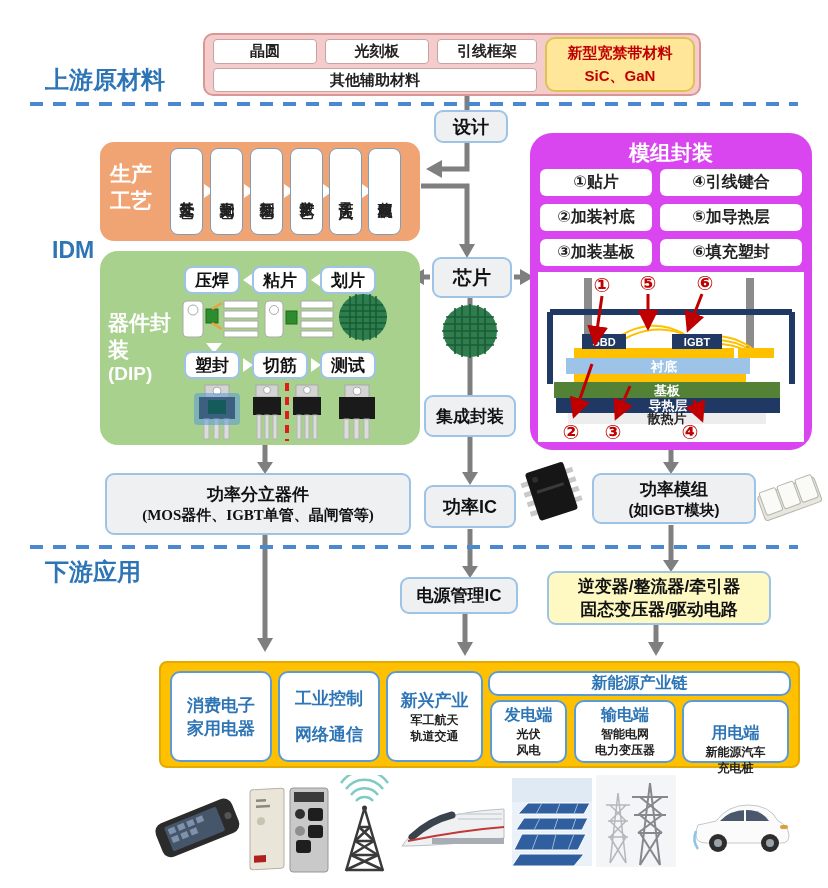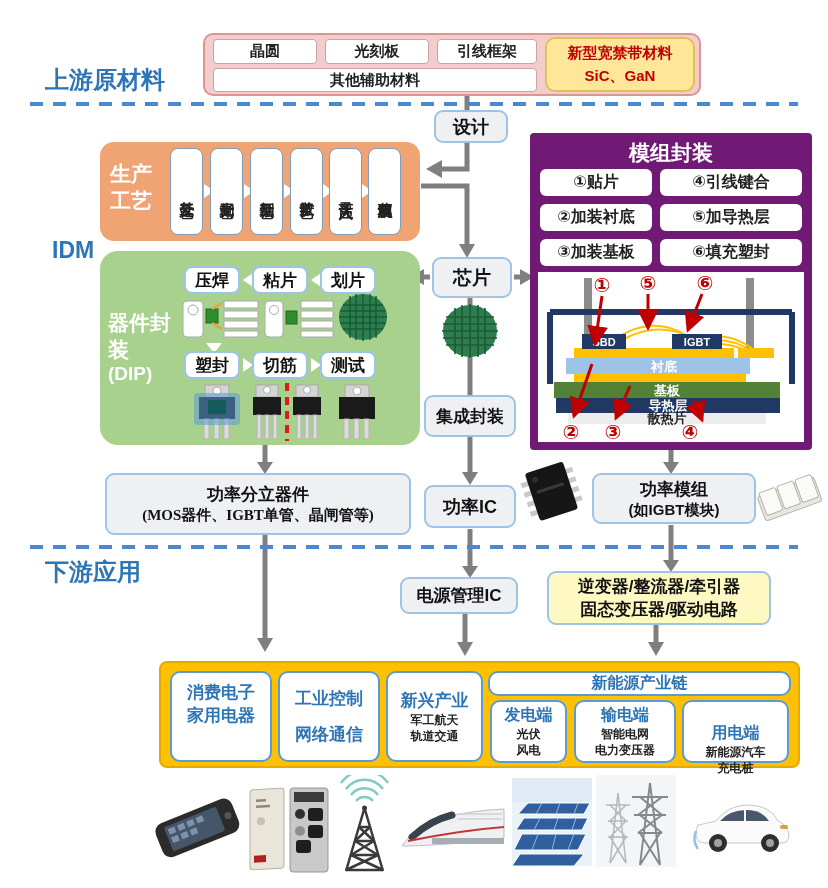"模组封装" .bluebox { background: #701a75 -> #d946ef; border-radius: 4px -> 22px }
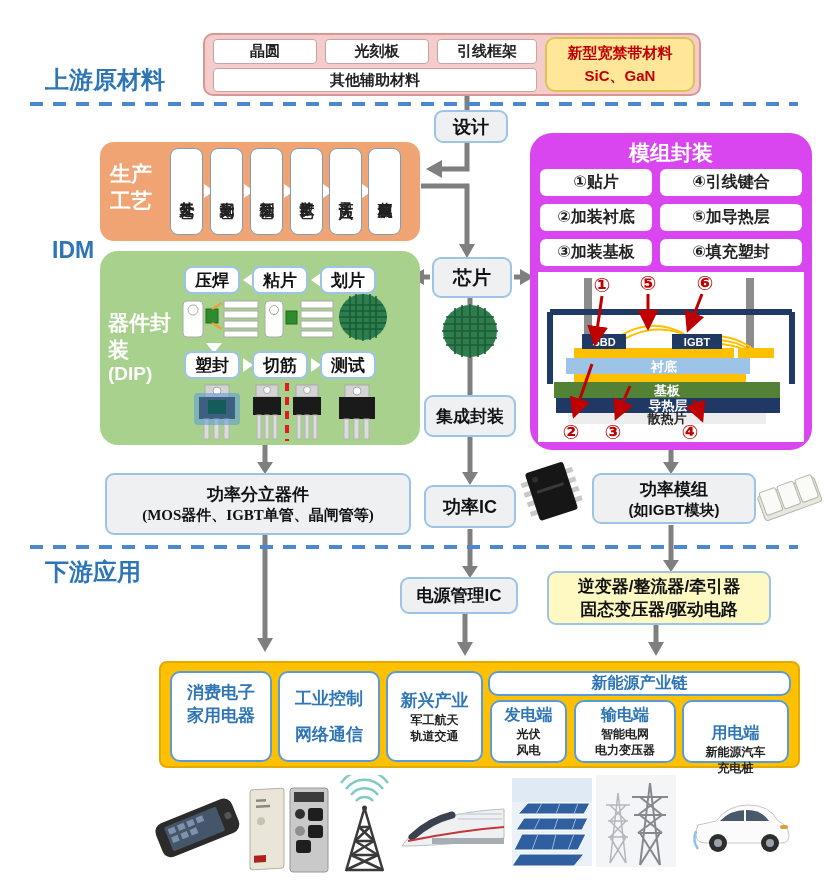"消费电子" div.abs { justify-content: flex-start -> center }
